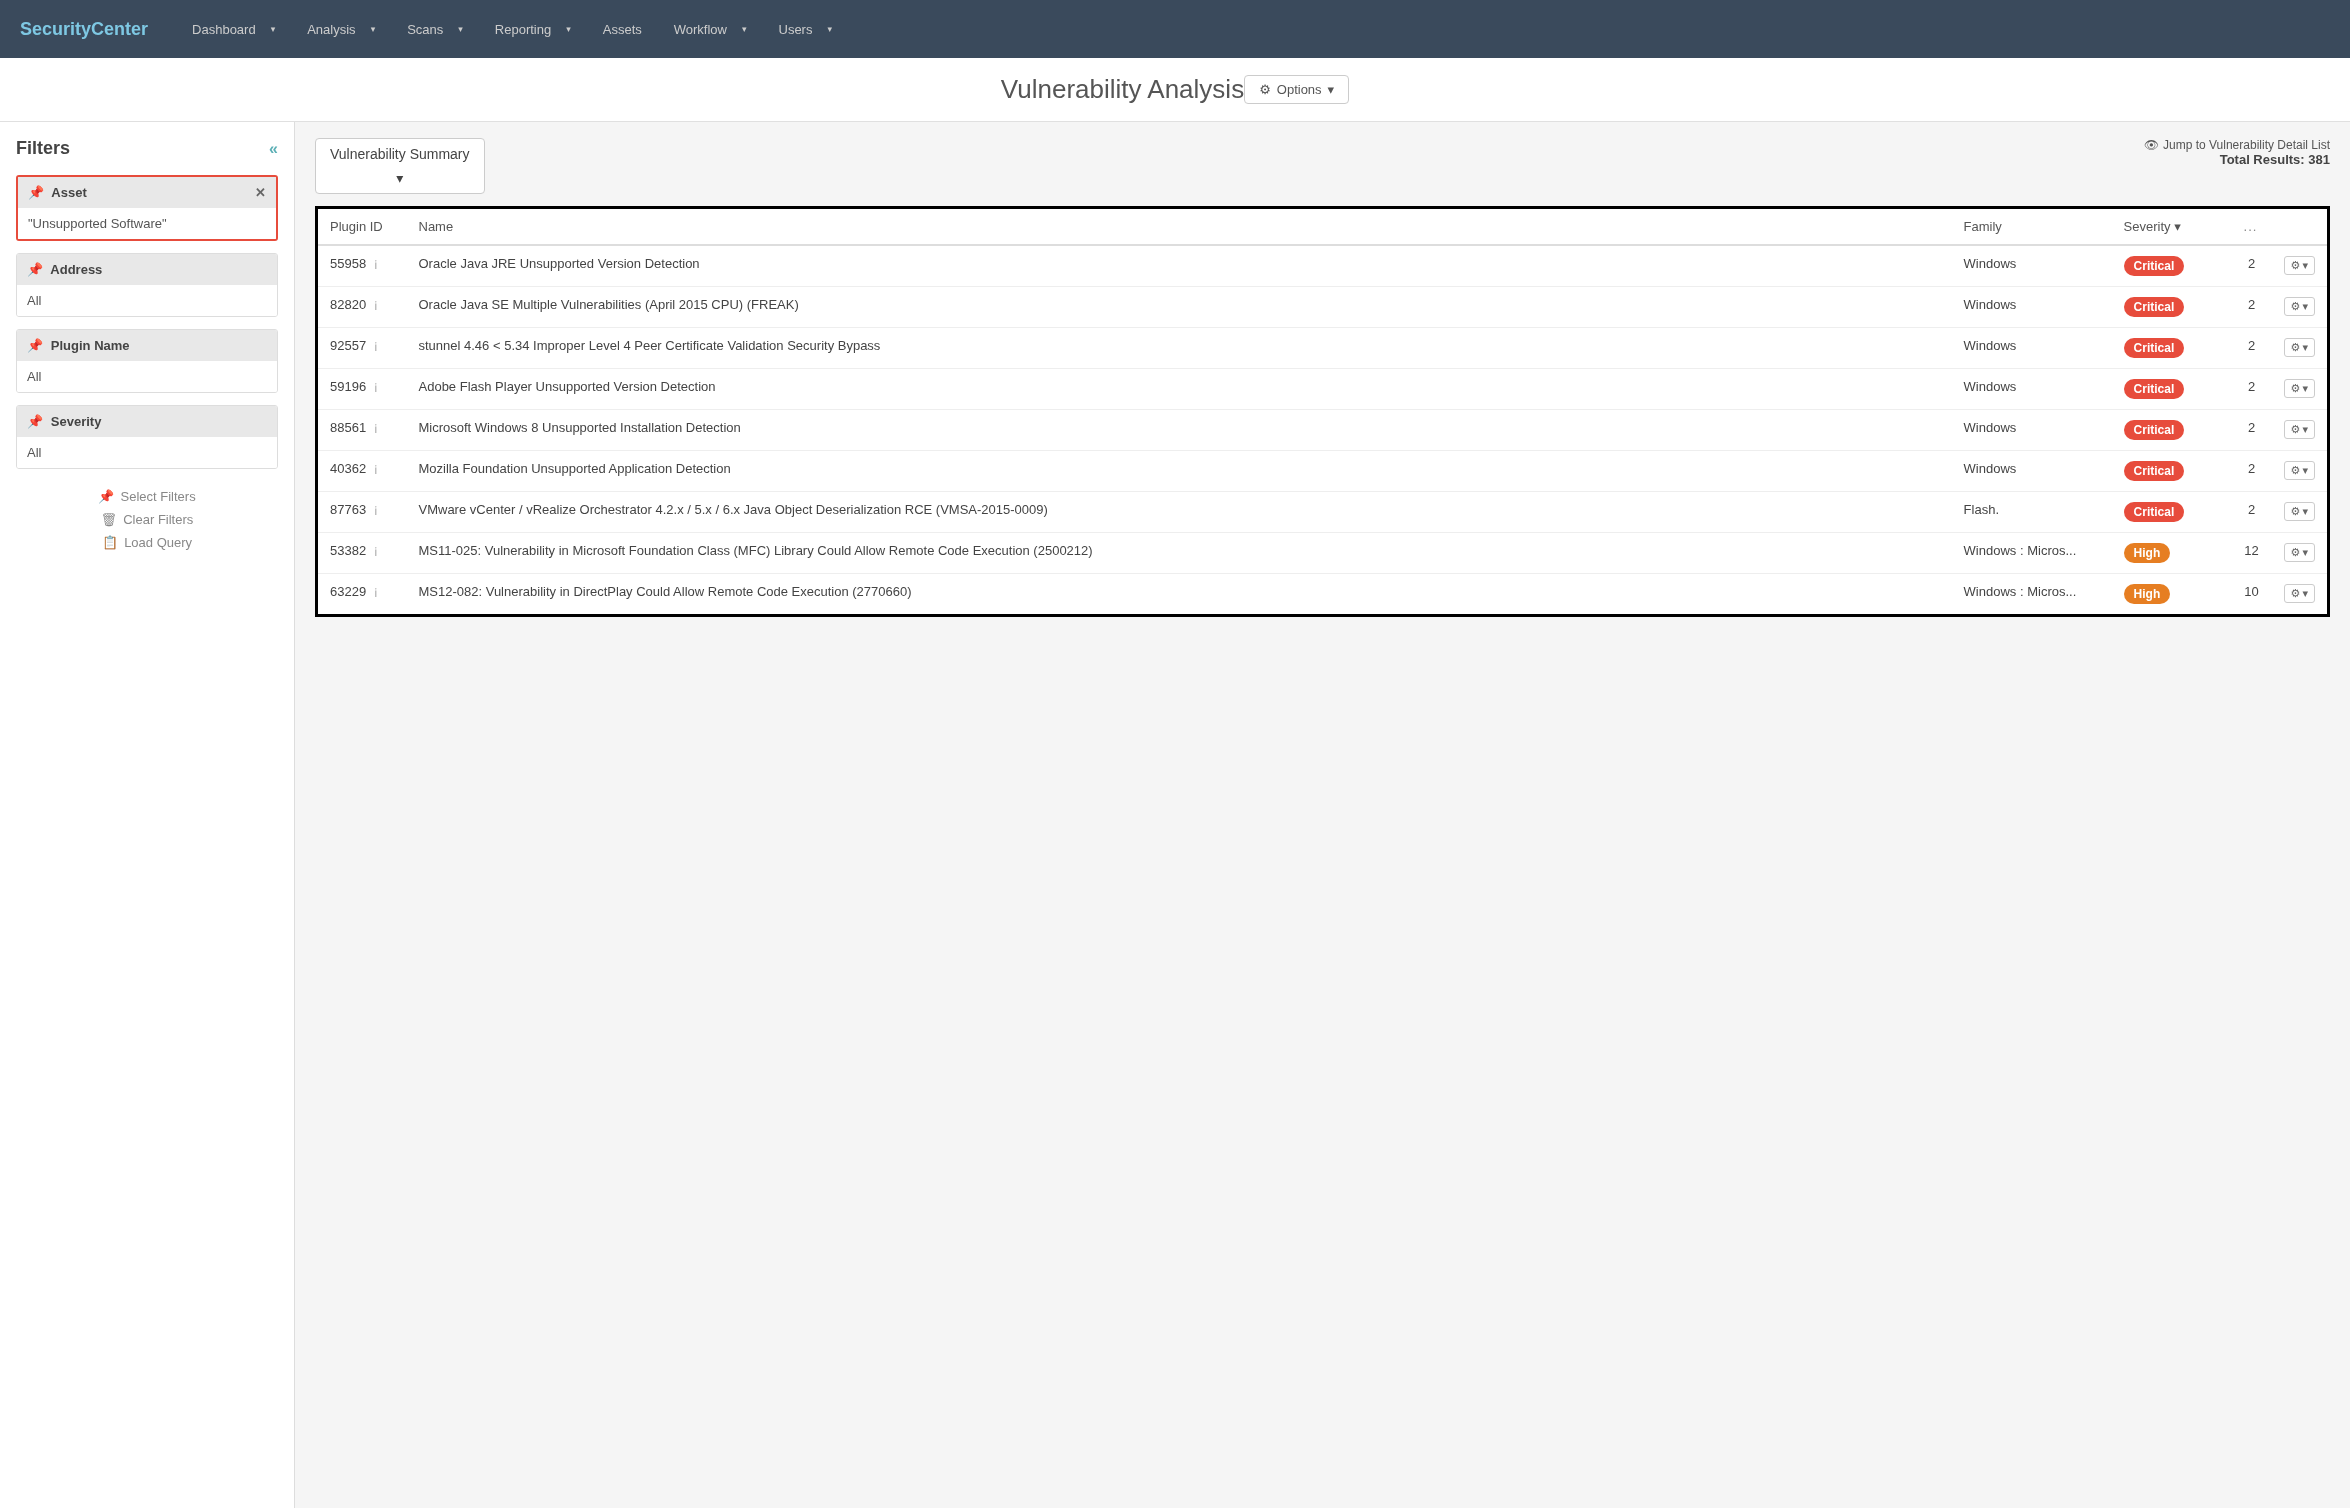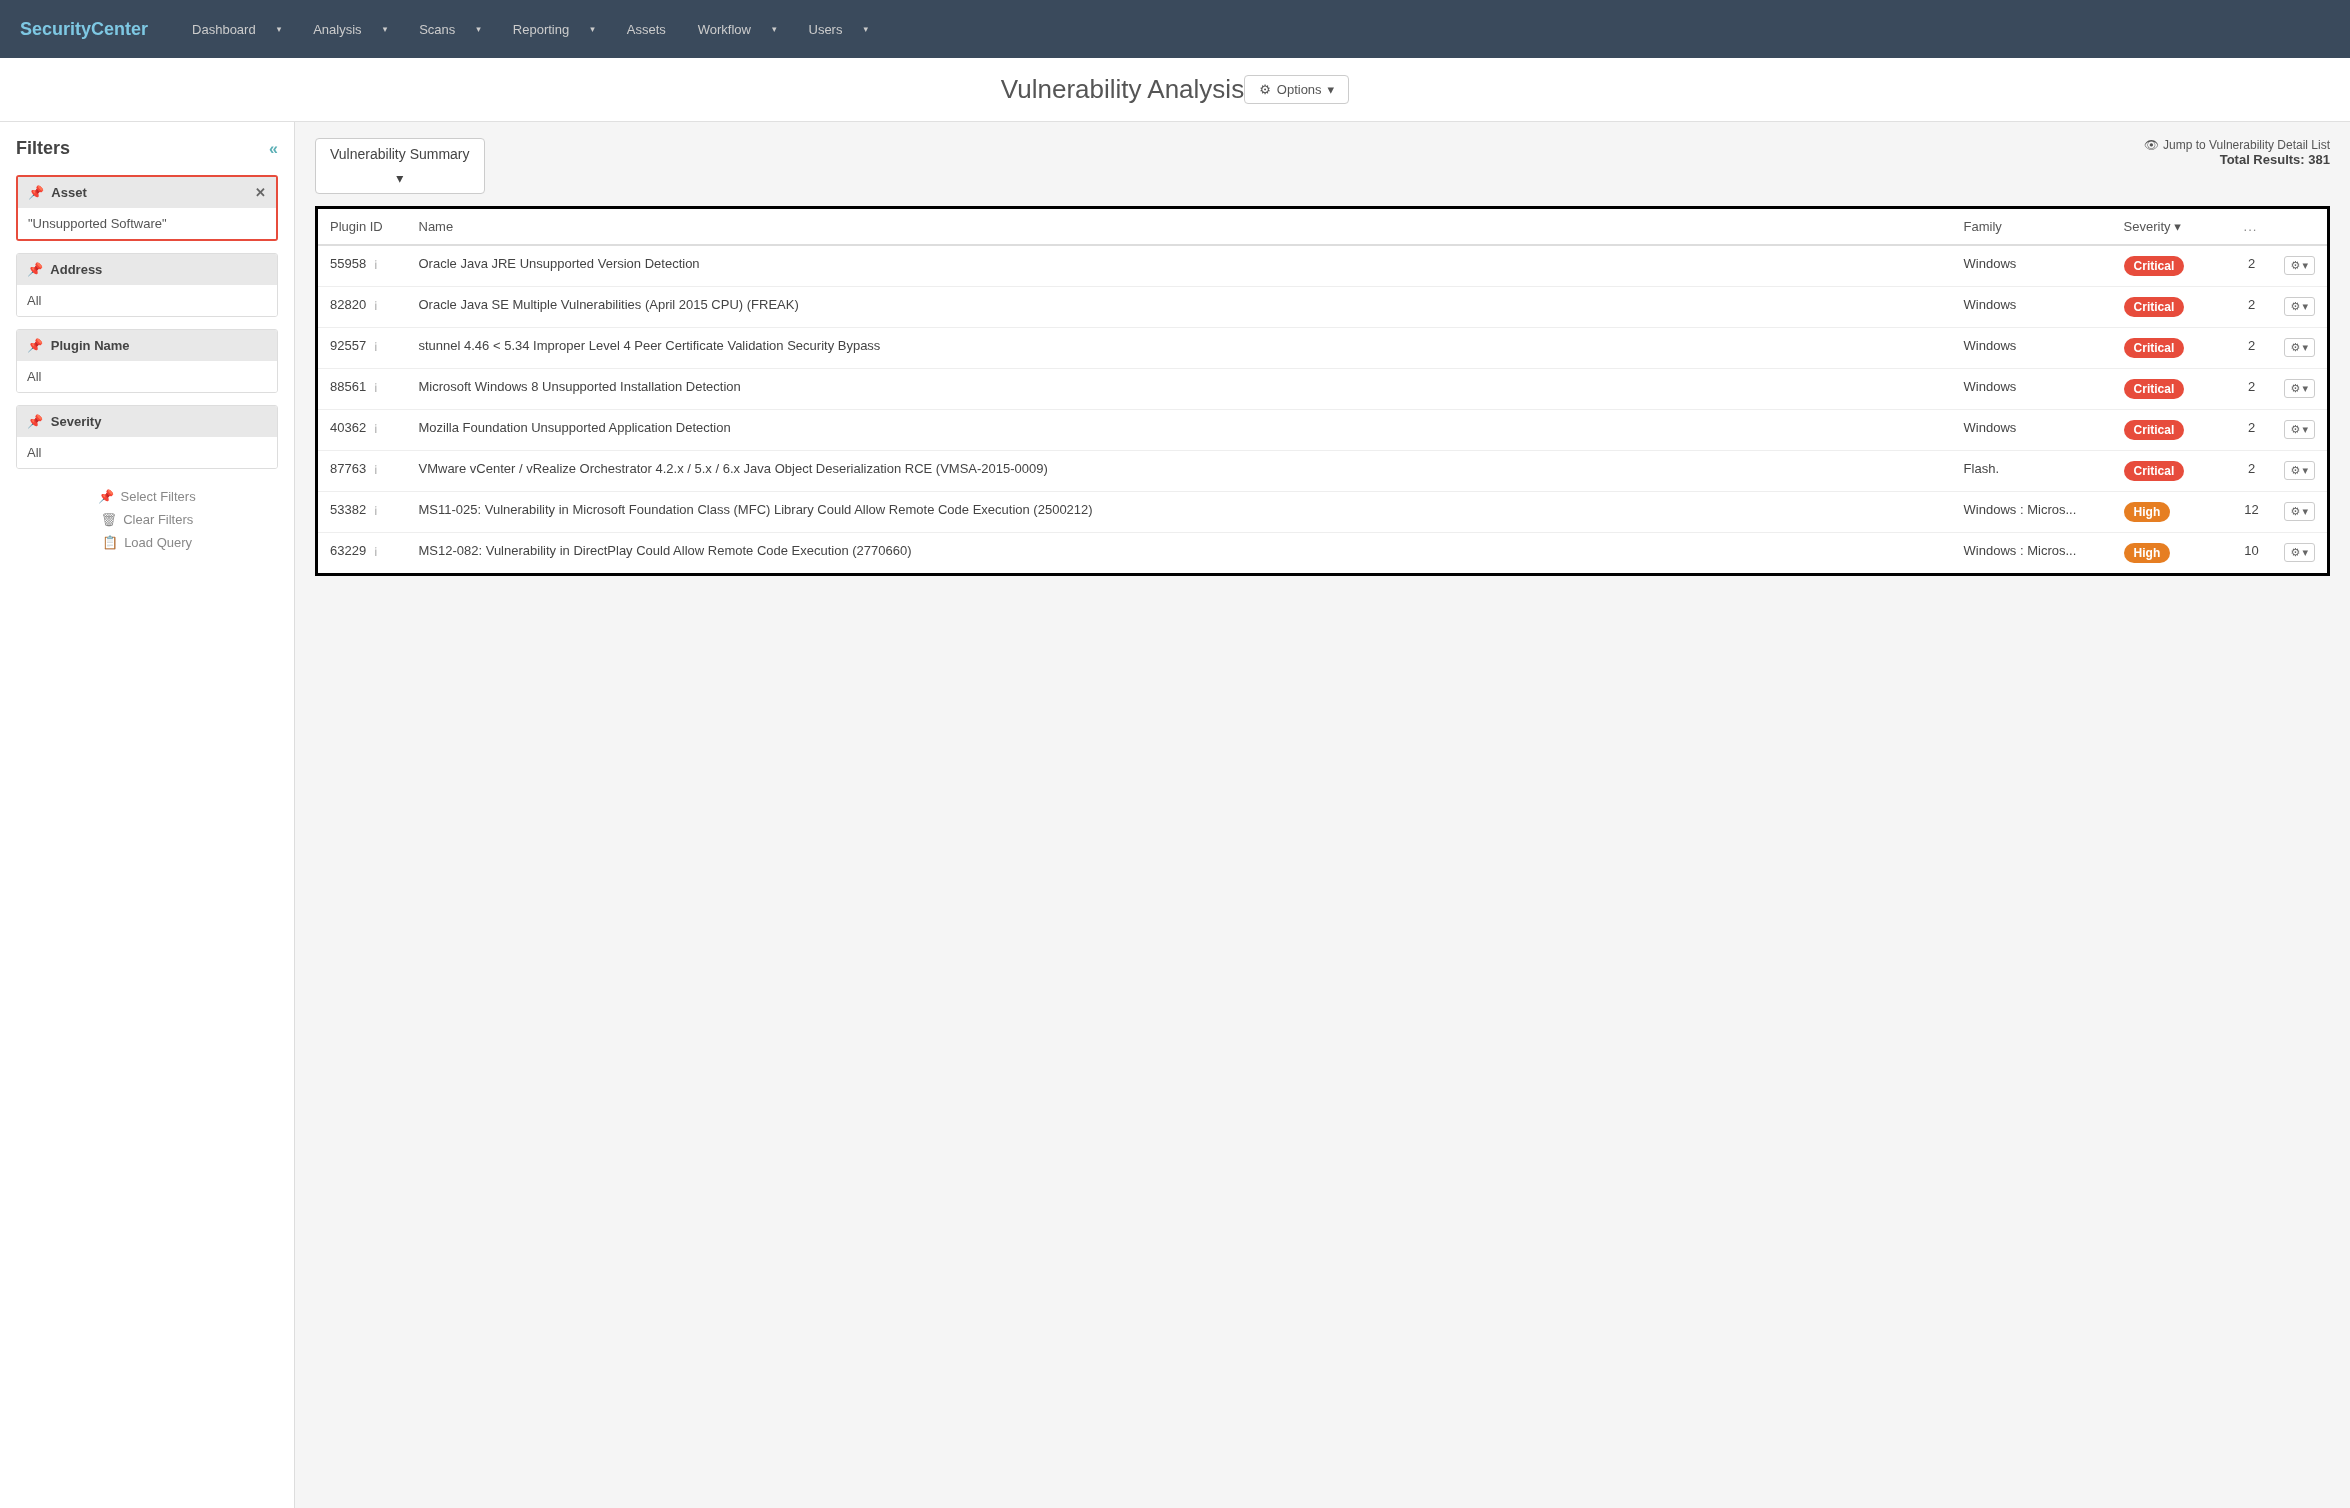"Dashboard" .nav-item { gap: 21px -> 15px }
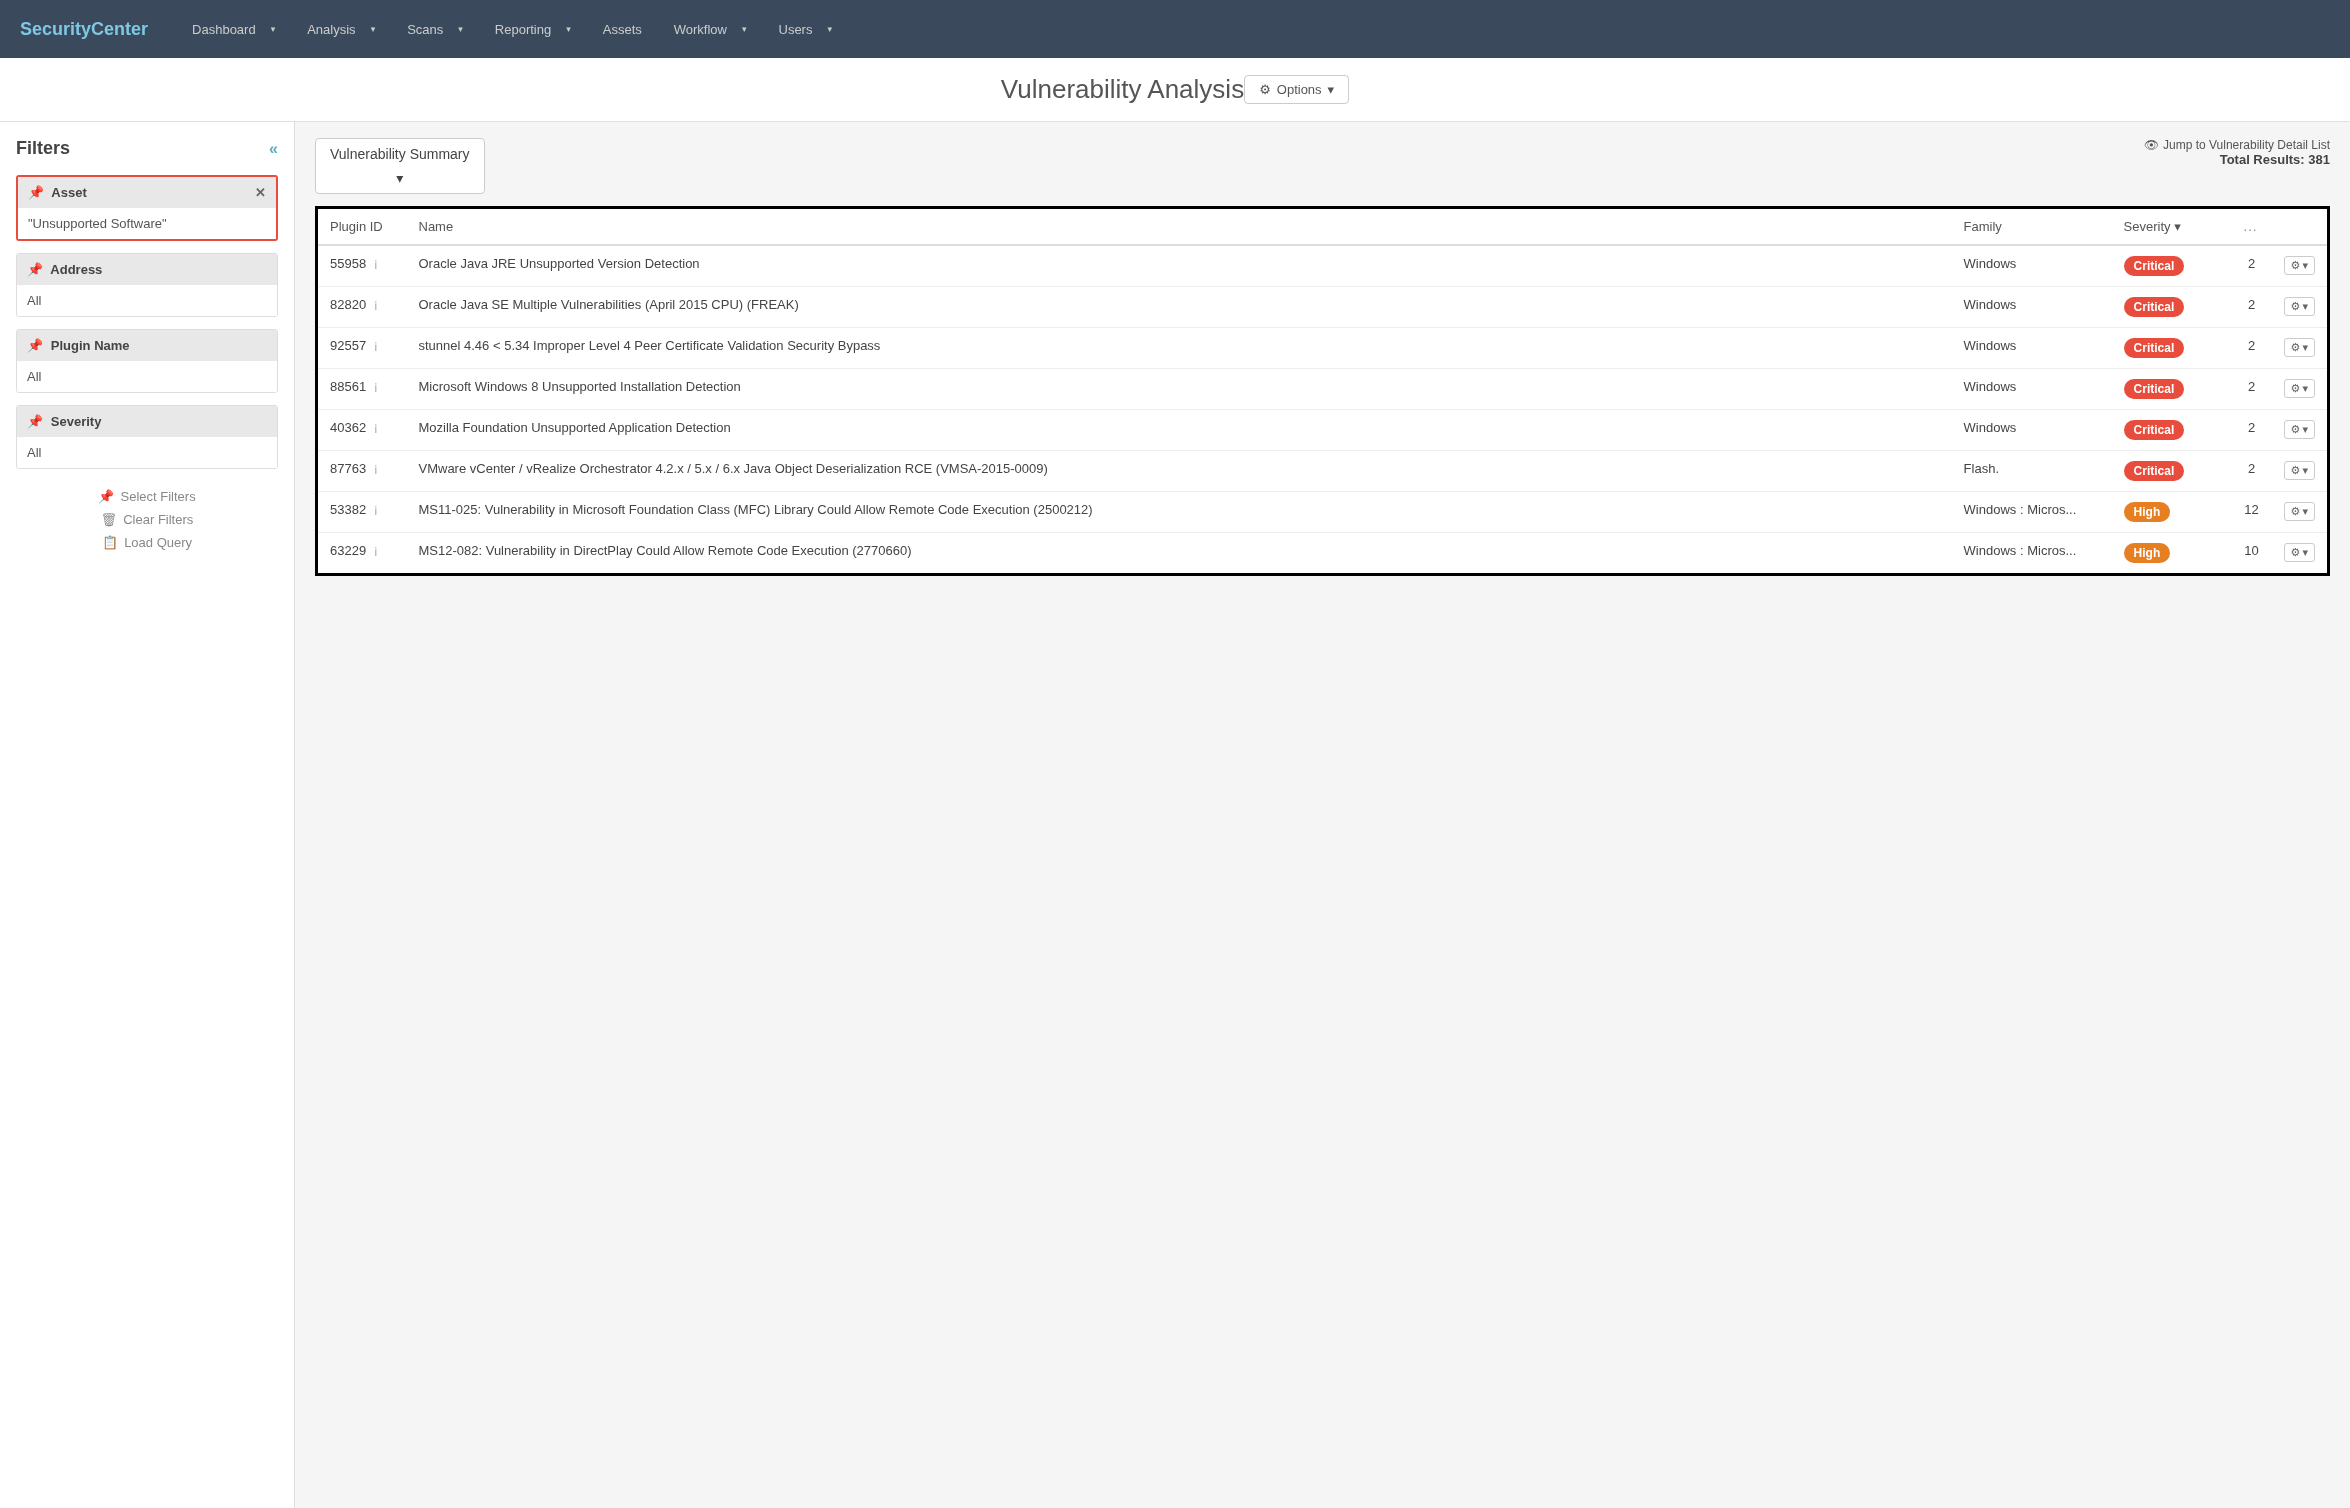"59196" tr { html: none -> <tr> <td> <div> <span>59196</span> <span>ℹ</span> </div> </td> <td>Adobe Flash Player Unsupported Version Detection</td> <td>Windows</td> <td> <span>Critical</span> </td> <td>2</td> <td> <button> <span>⚙</span> <span>▾</span> </button> </td> </tr> }
